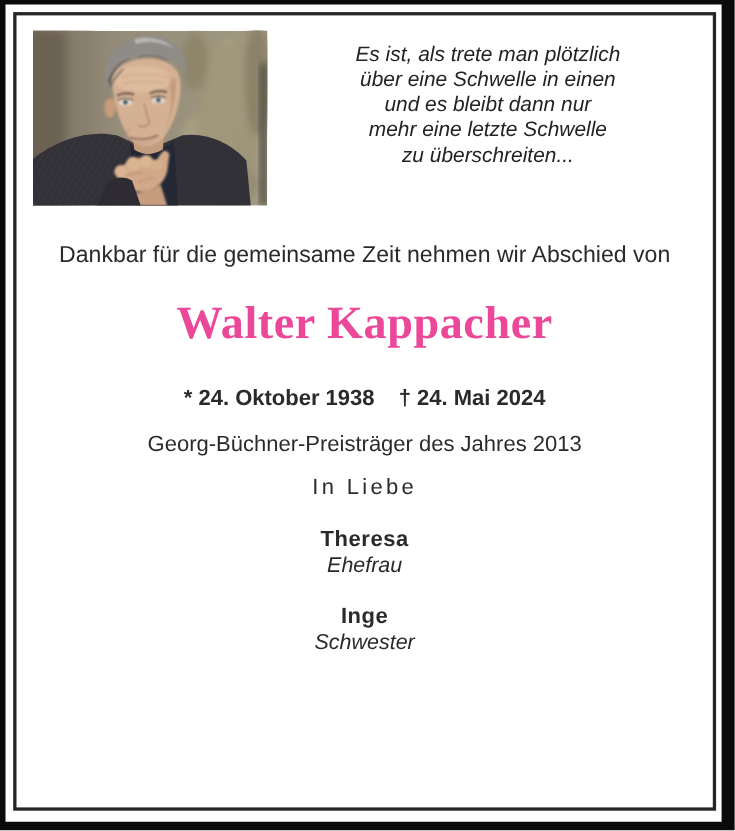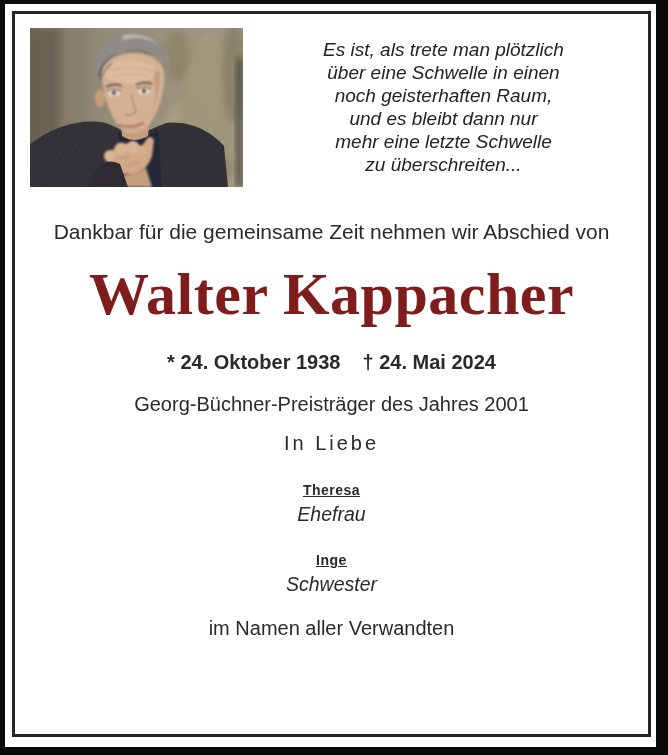"noch geisterhaften Raum," div { html: <div>noch geisterhaften Raum,</div> -> none }
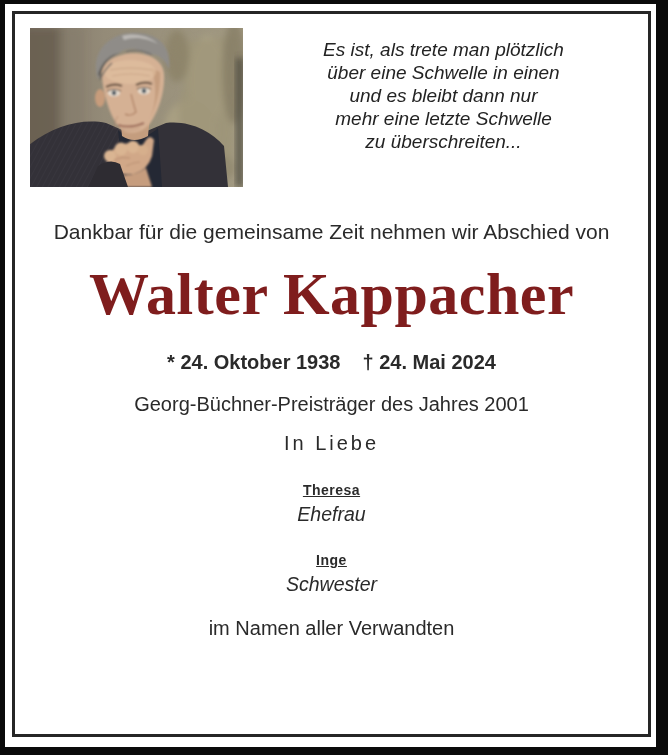"Walter Kappacher" .name { color: #7f1d1d -> #ec4899; font-size: 60px -> 42px }
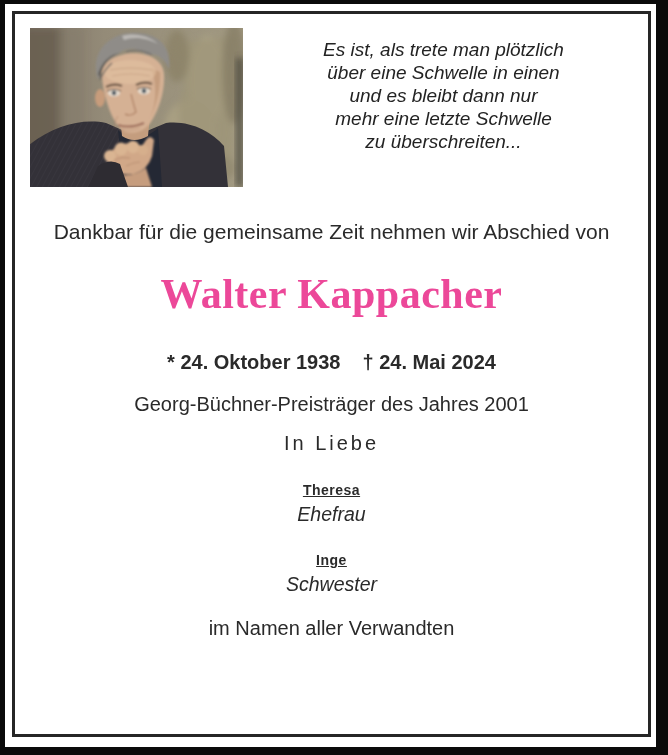"Georg-Büchner-Preisträger des Jahres" div { text: 2001 -> 2013 }
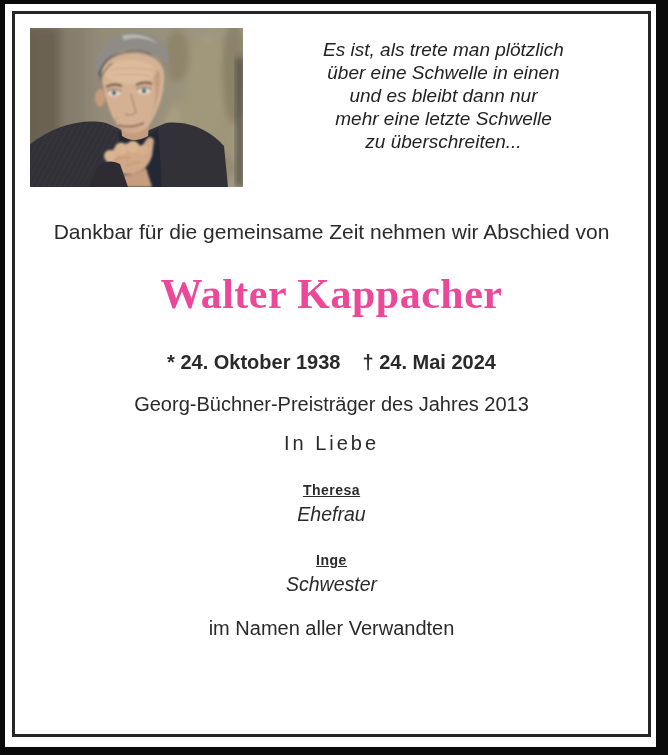"Theresa" .mourner-name { font-size: 14px -> 20px; text-decoration: underline -> none }
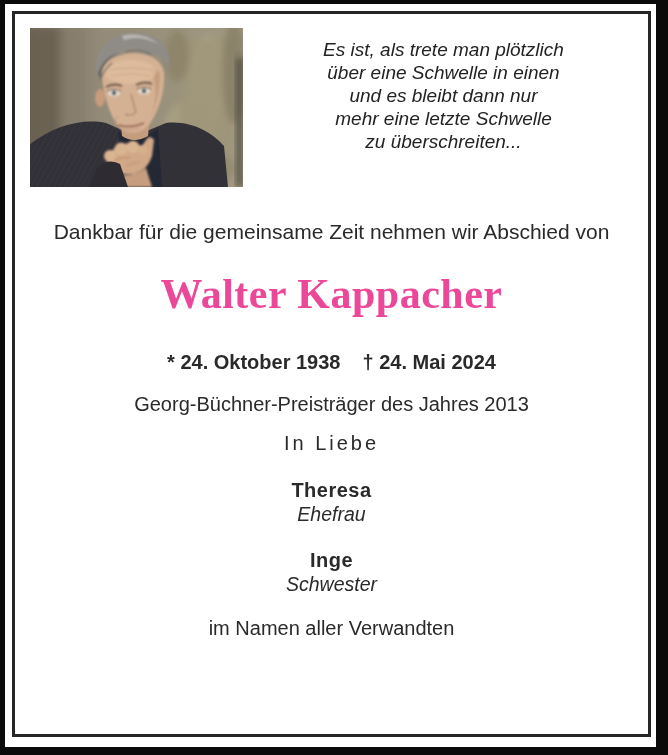"im Namen aller Verwandten" div.on-behalf { html: <div>im Namen aller Verwandten</div> -> none }
